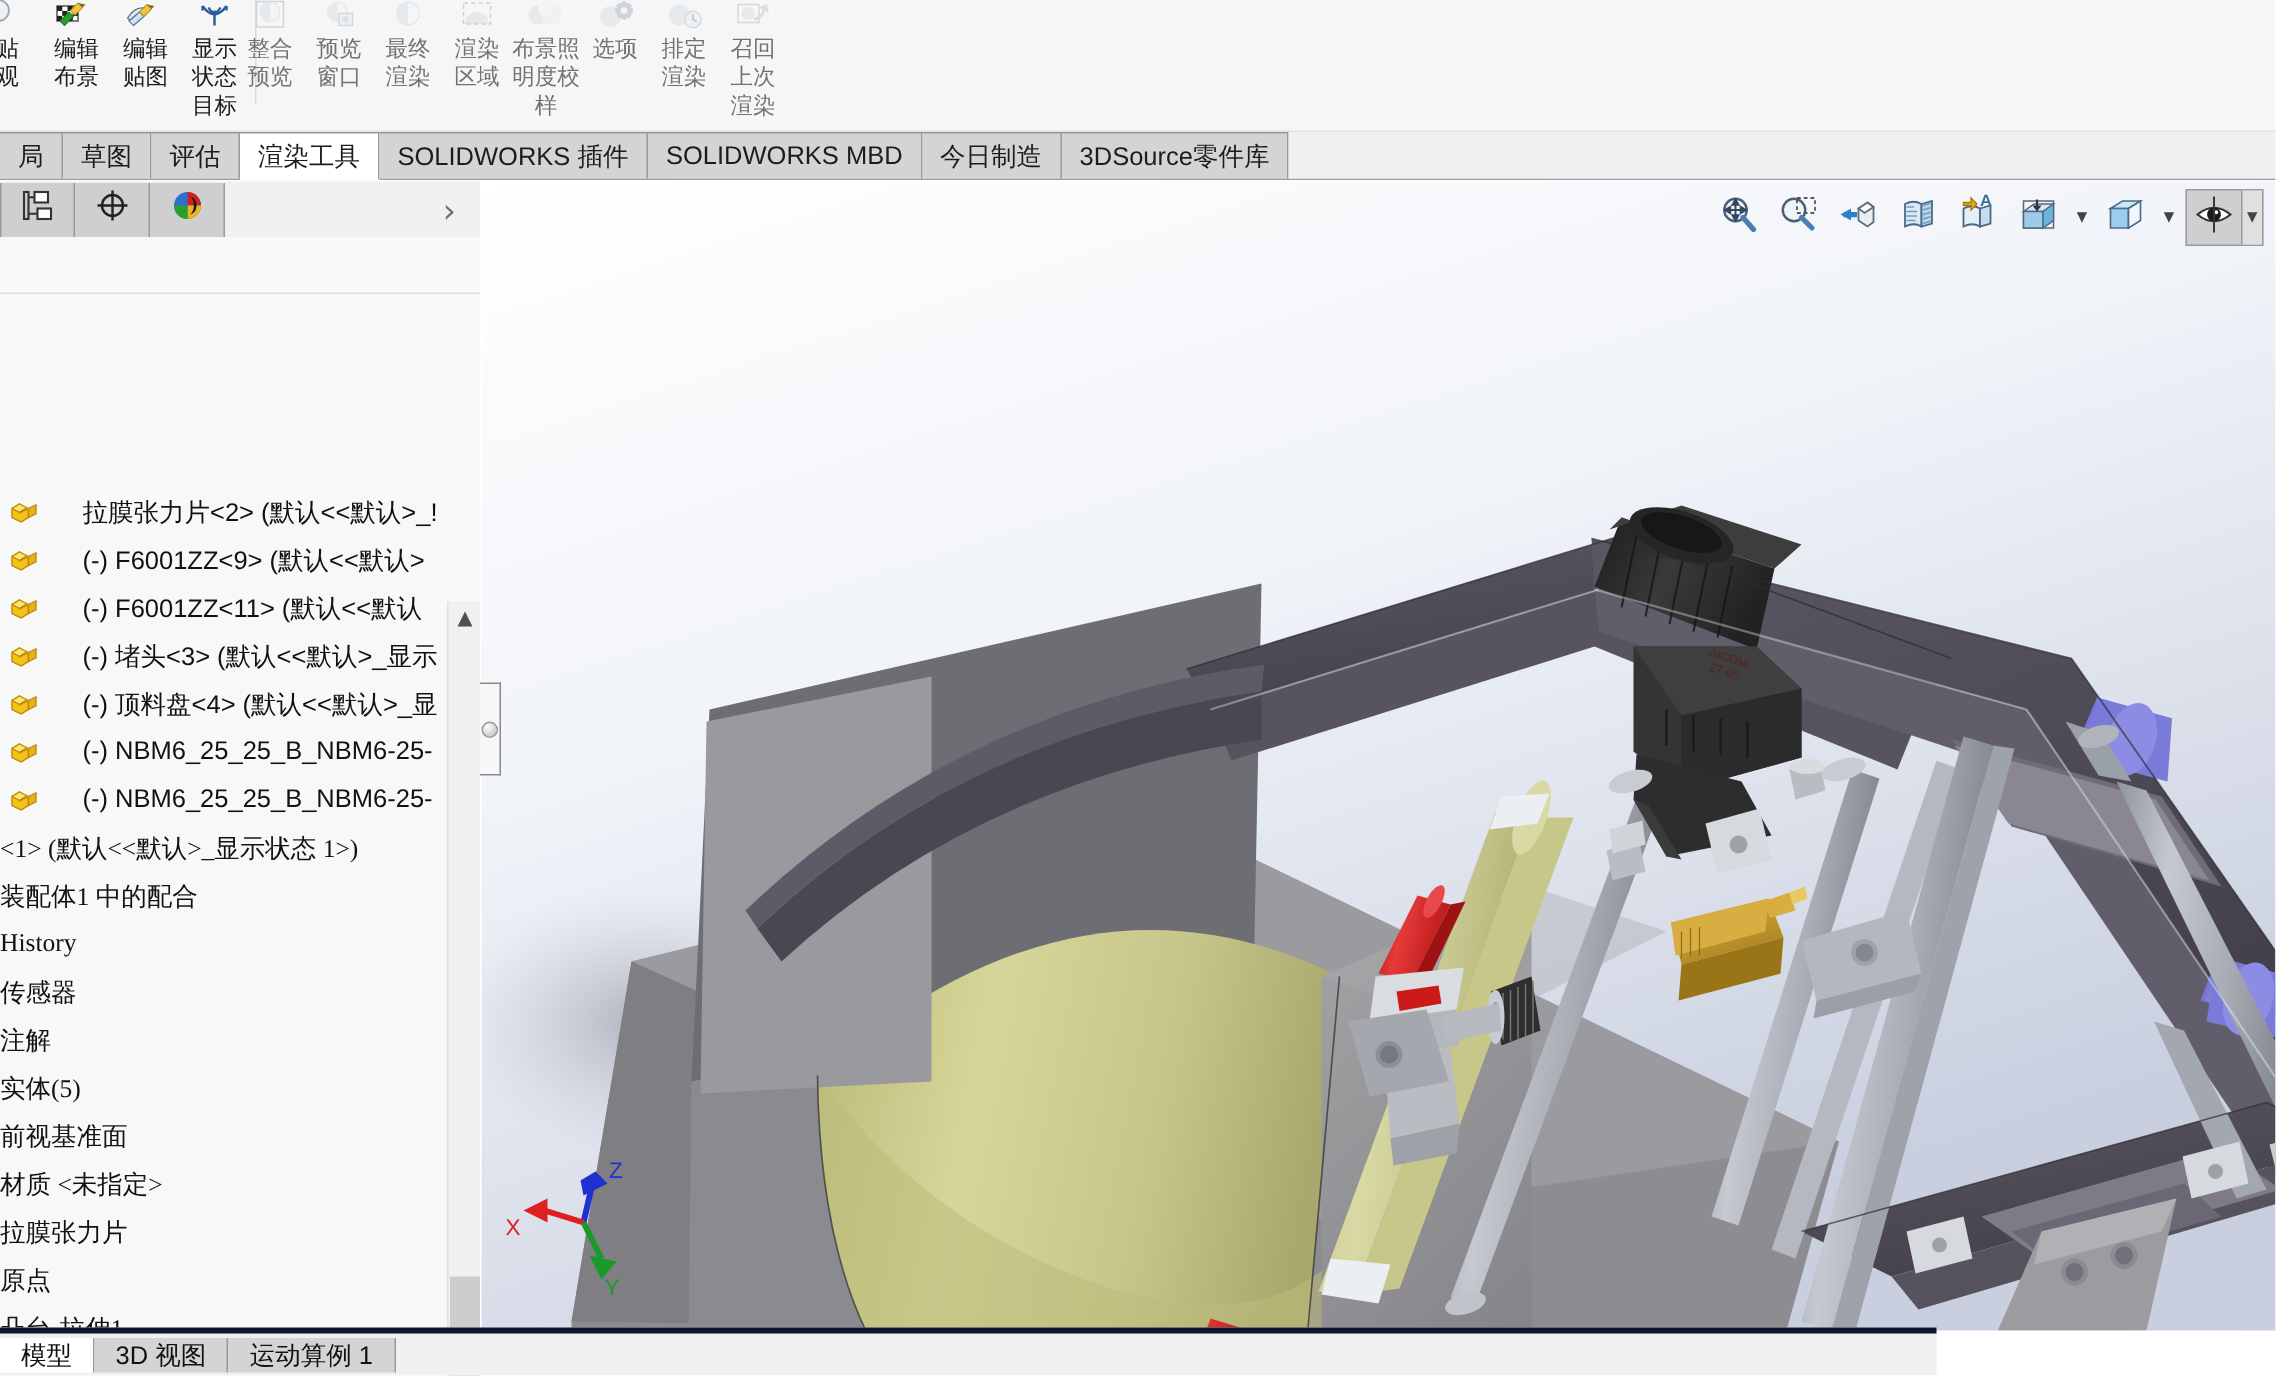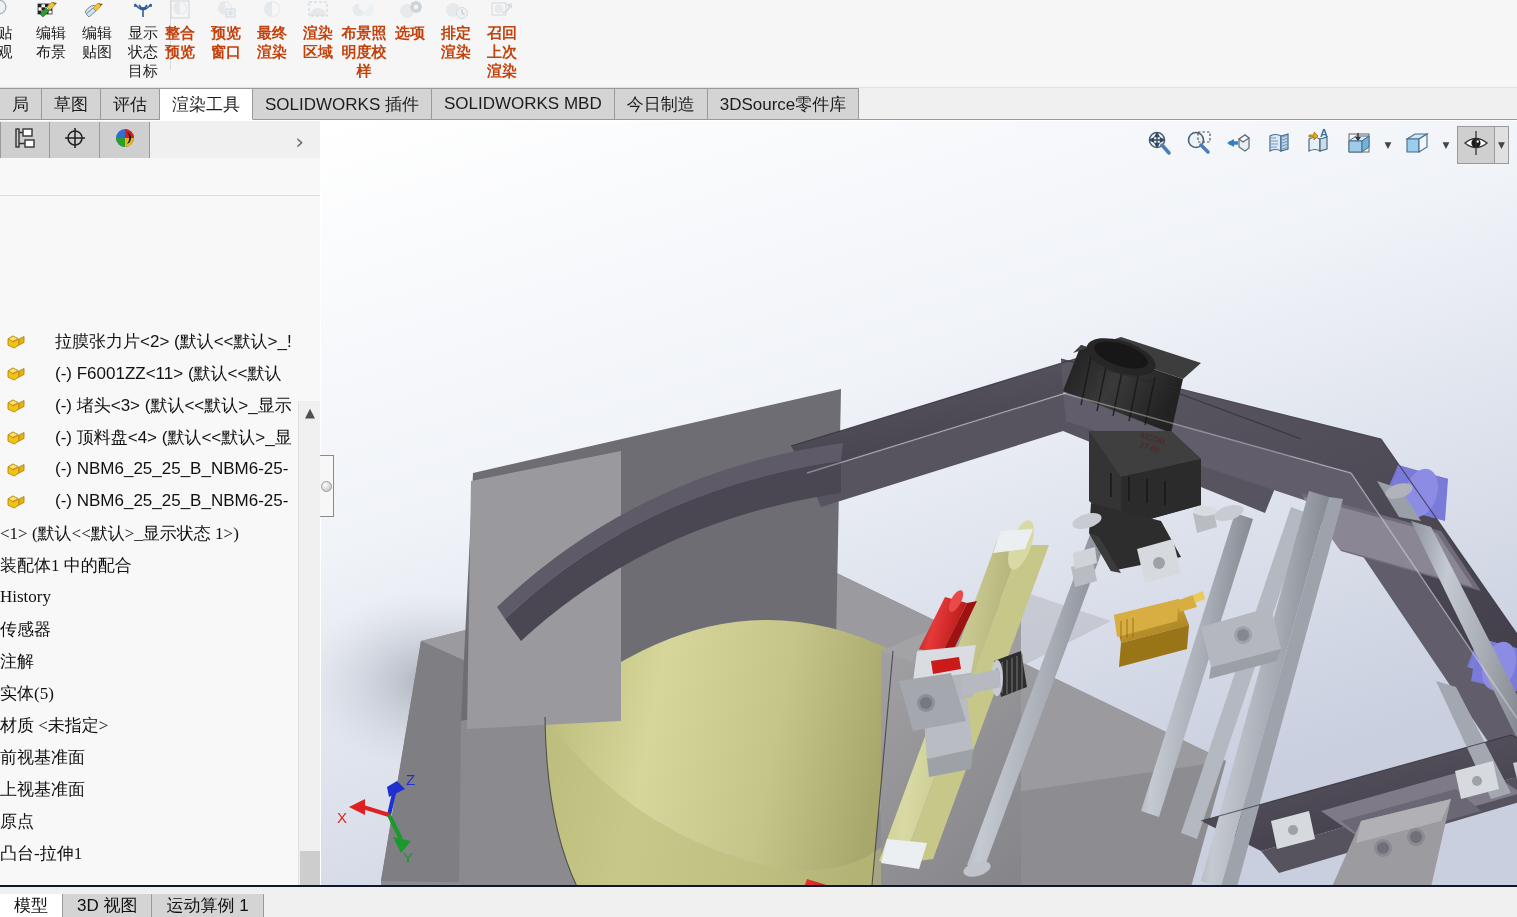"整合" .ribbon-btn.disabled .rlabel { color: #c2410c -> #737373; font-weight: bold -> none }
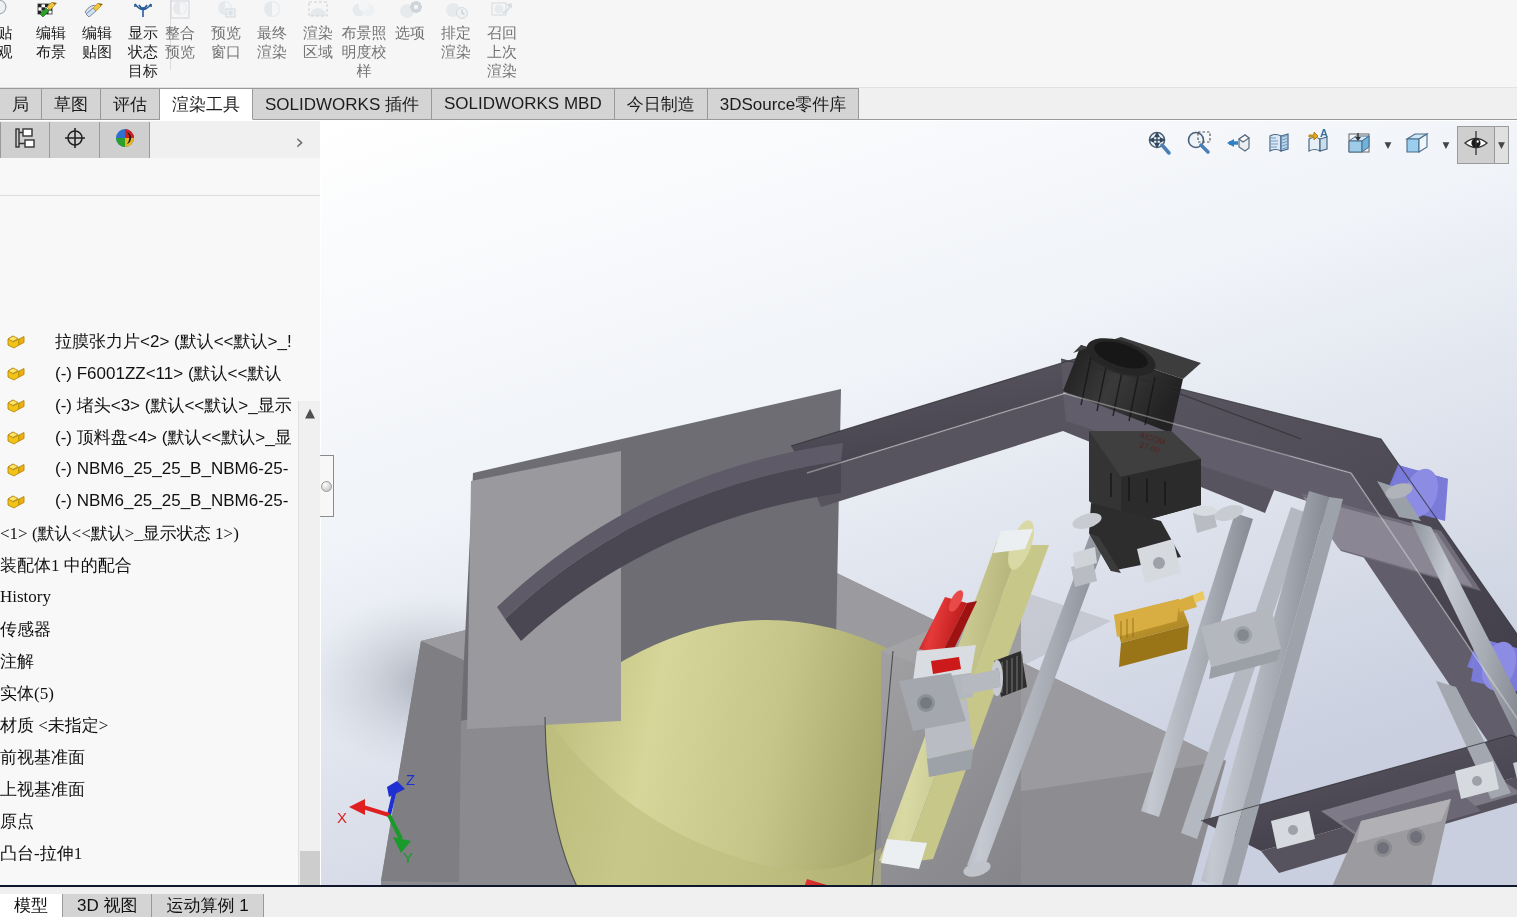"(-) F6001ZZ<9> (默认<<默认>" div.tree-row { html: none -> <div> <span> <svg> <path></path> <path></path> <path></path> </svg> </span> <span>(-) F6001ZZ&lt;9&gt; (默认&lt;&lt;默认&gt;</span> </div> }
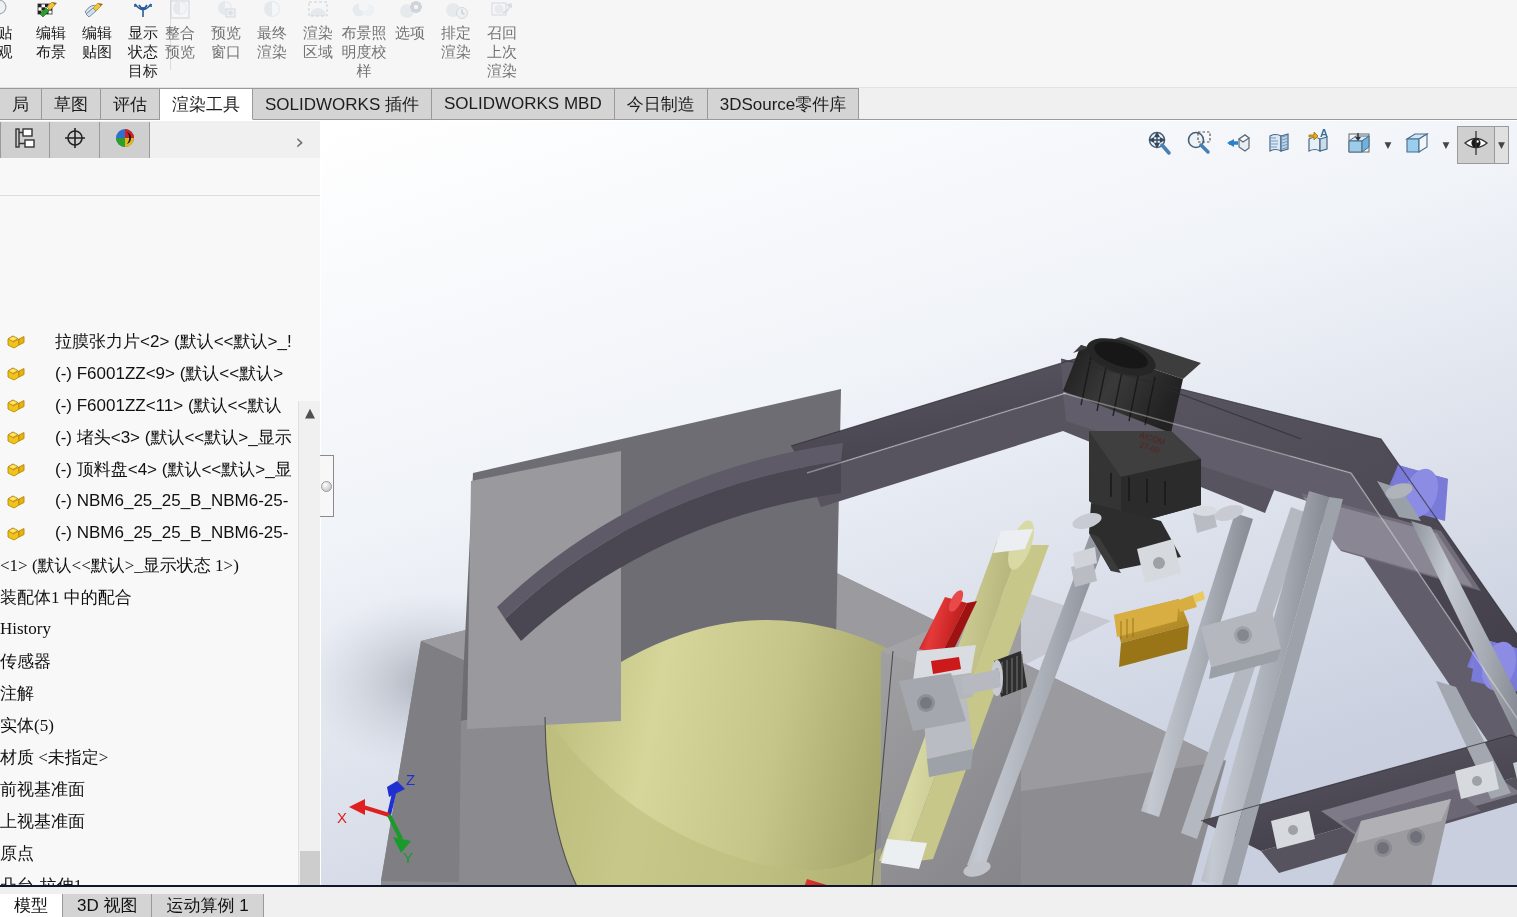"材质 <未指定>" div.tree-row { order: before "前视基准面" -> after "前视基准面" }
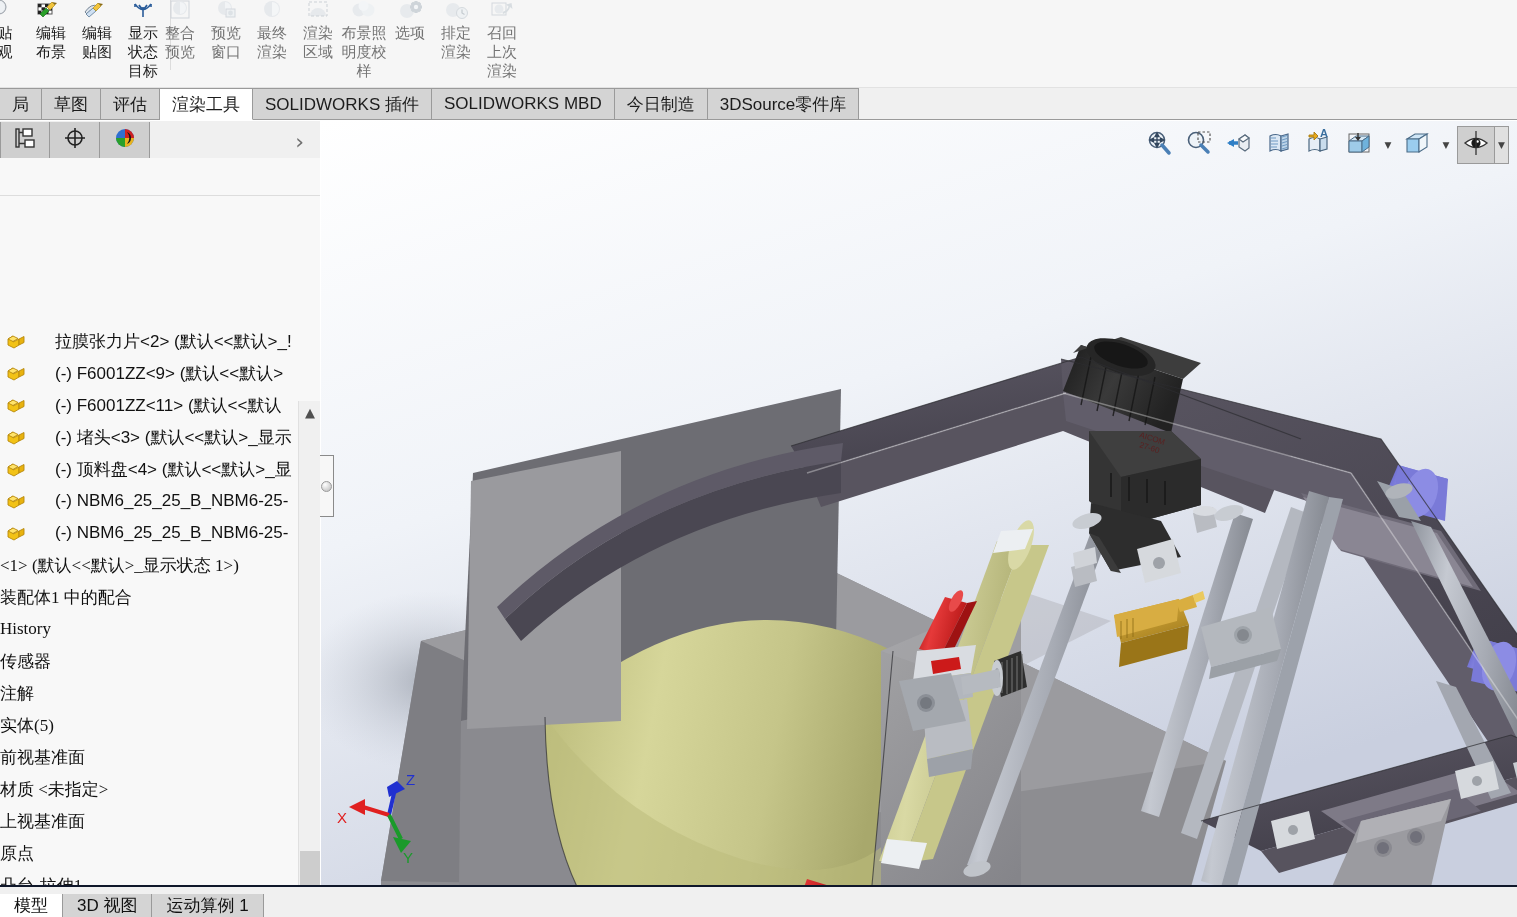"上视基准面" span.tlabel { text: 上视基准面 -> 拉膜张力片 }
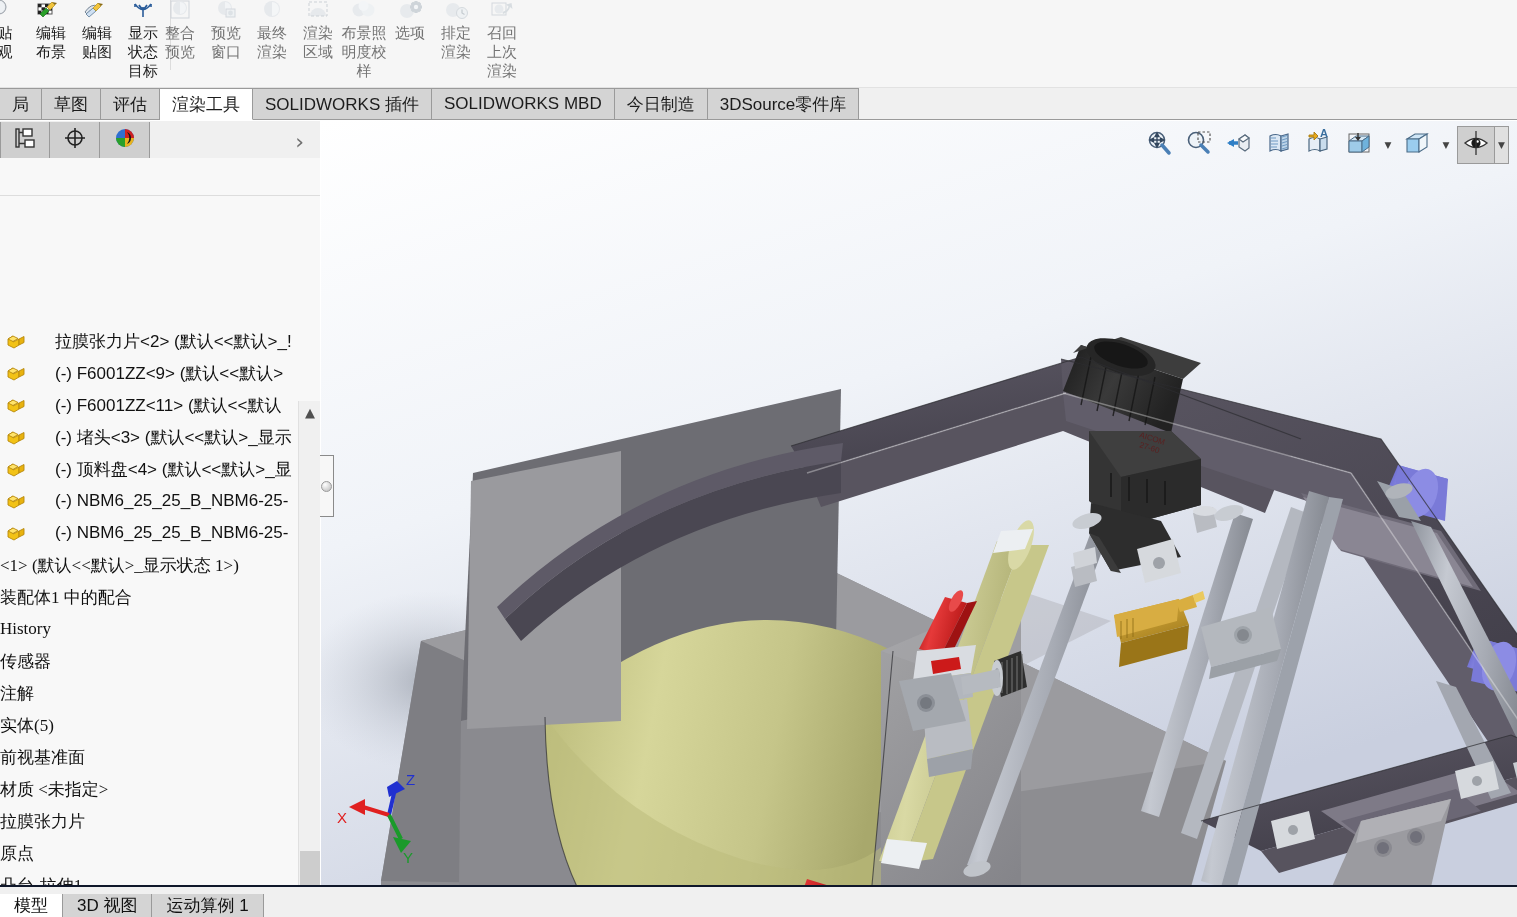"模型" .bottombar { align-items: flex-end -> center; border-top: 2px solid #0f172a -> 4px solid #0f172a; width: 1517px -> 1291px }
